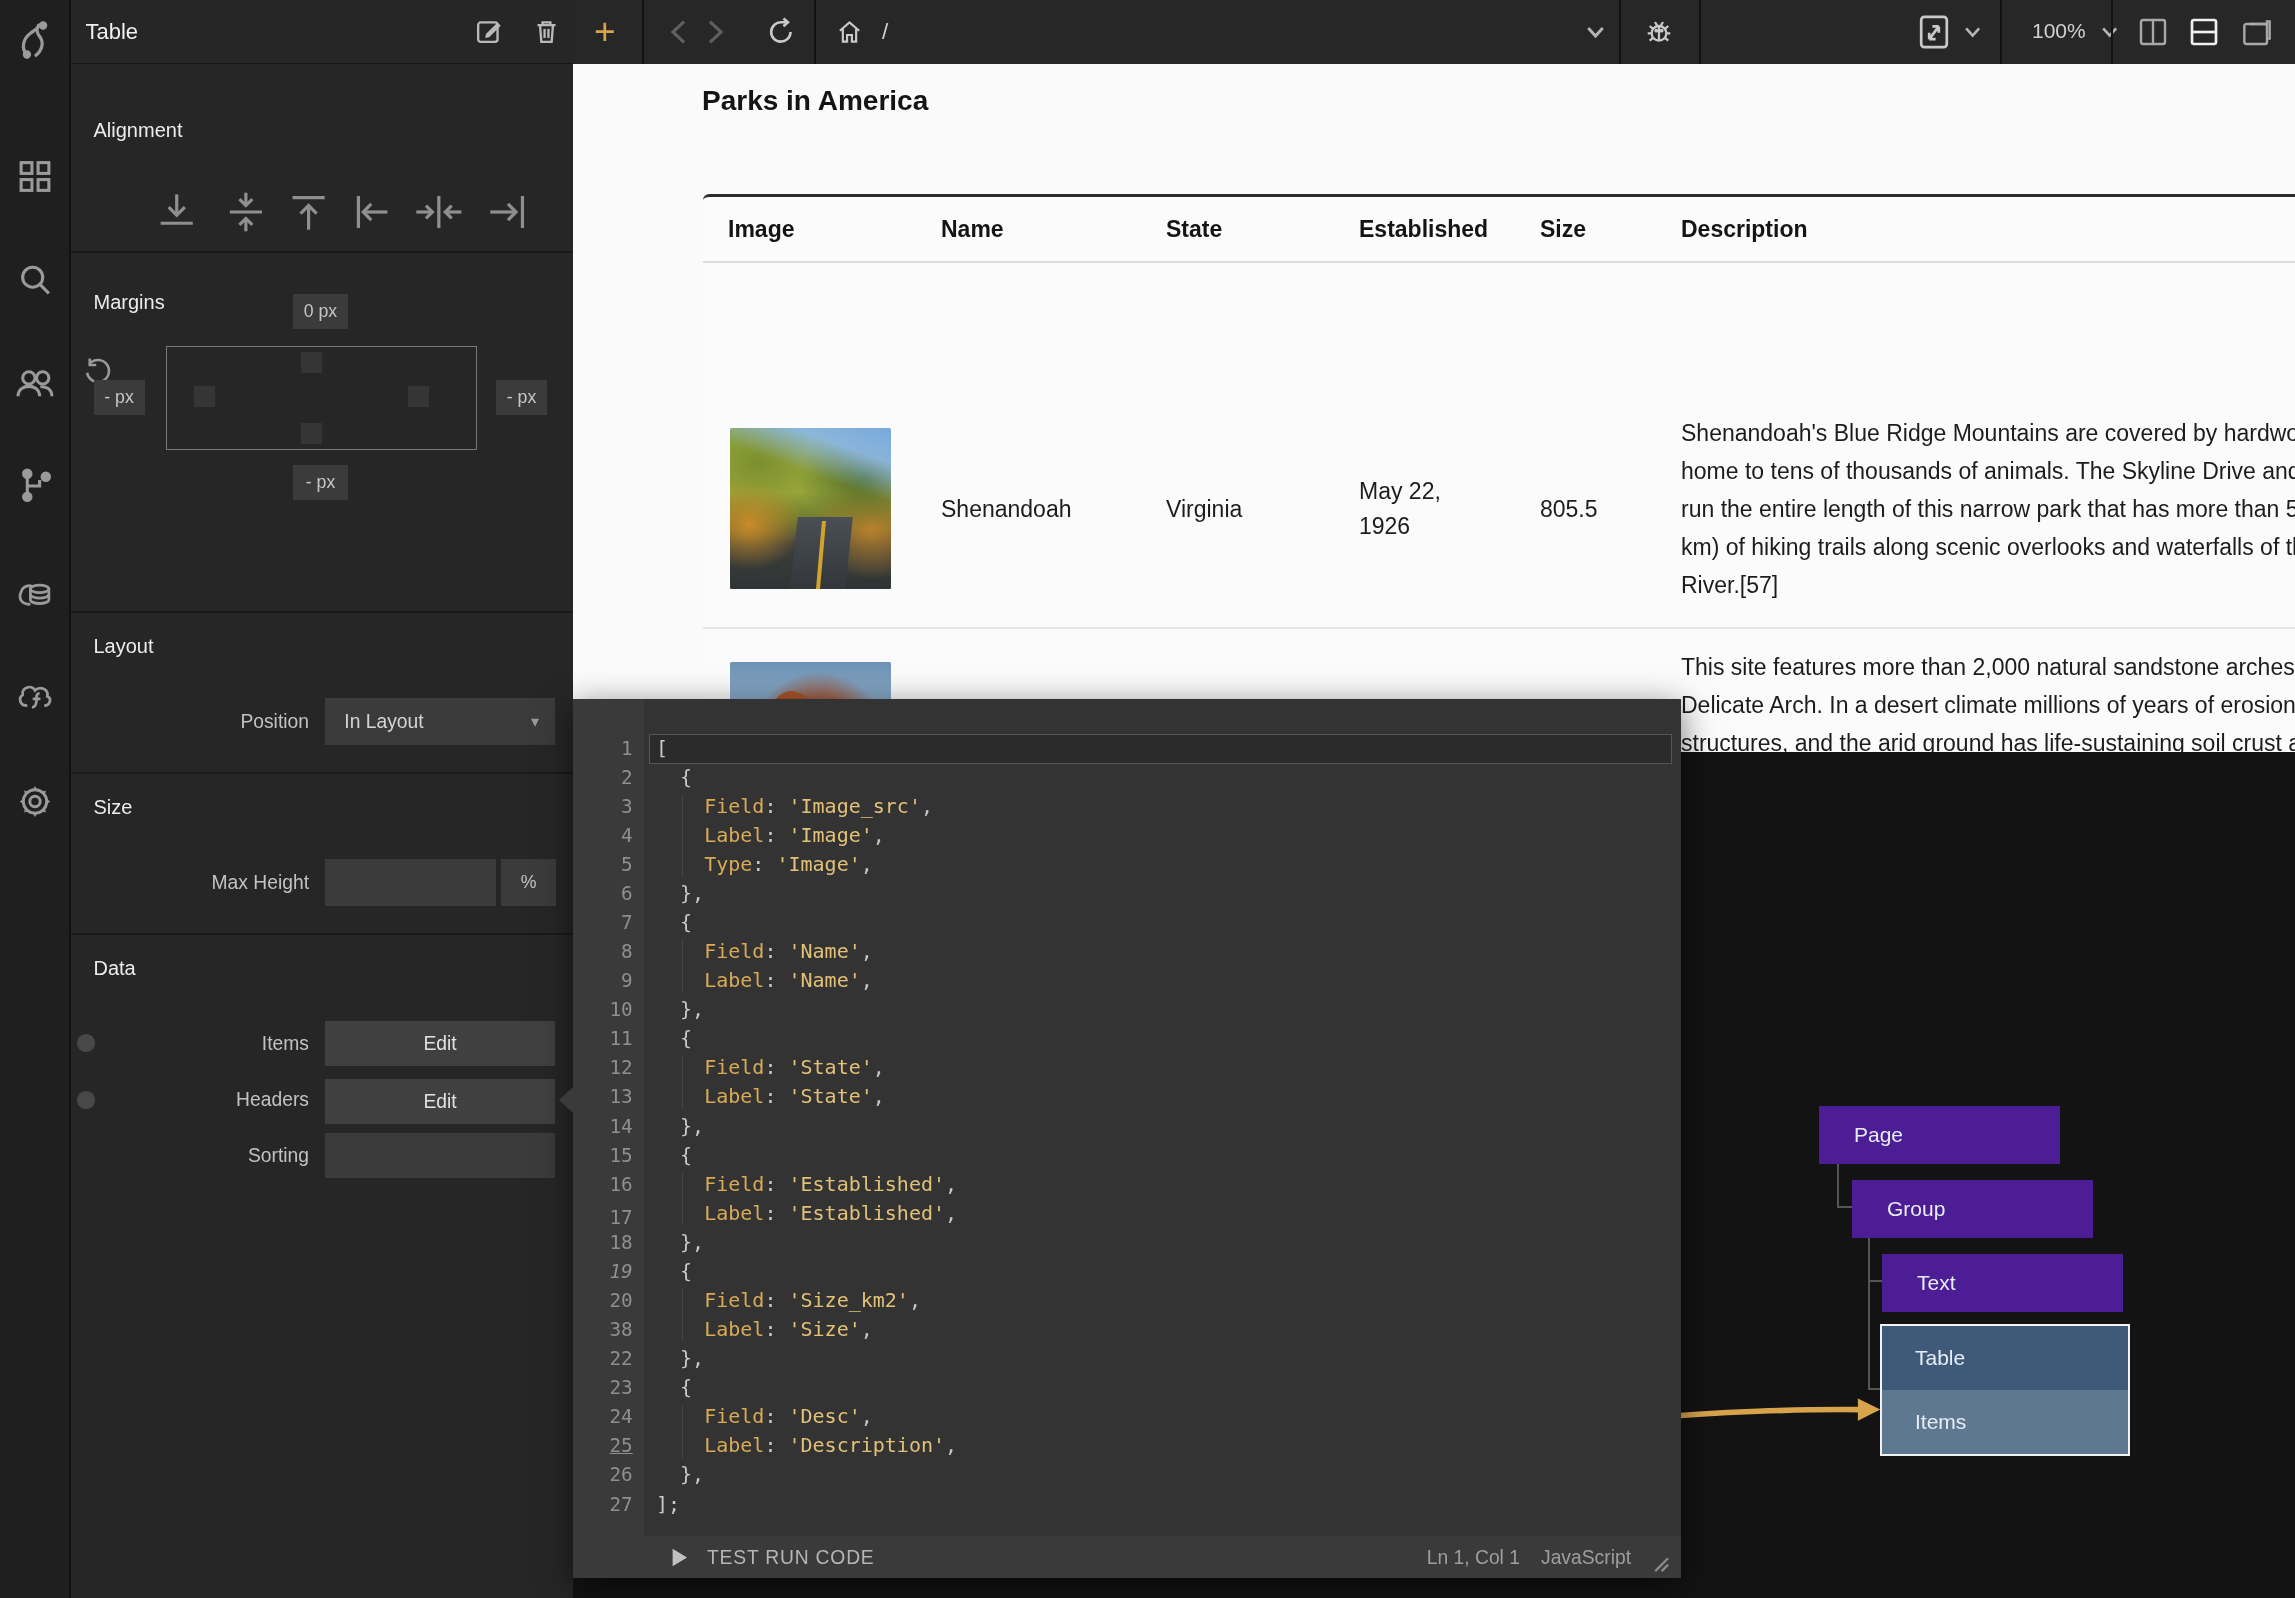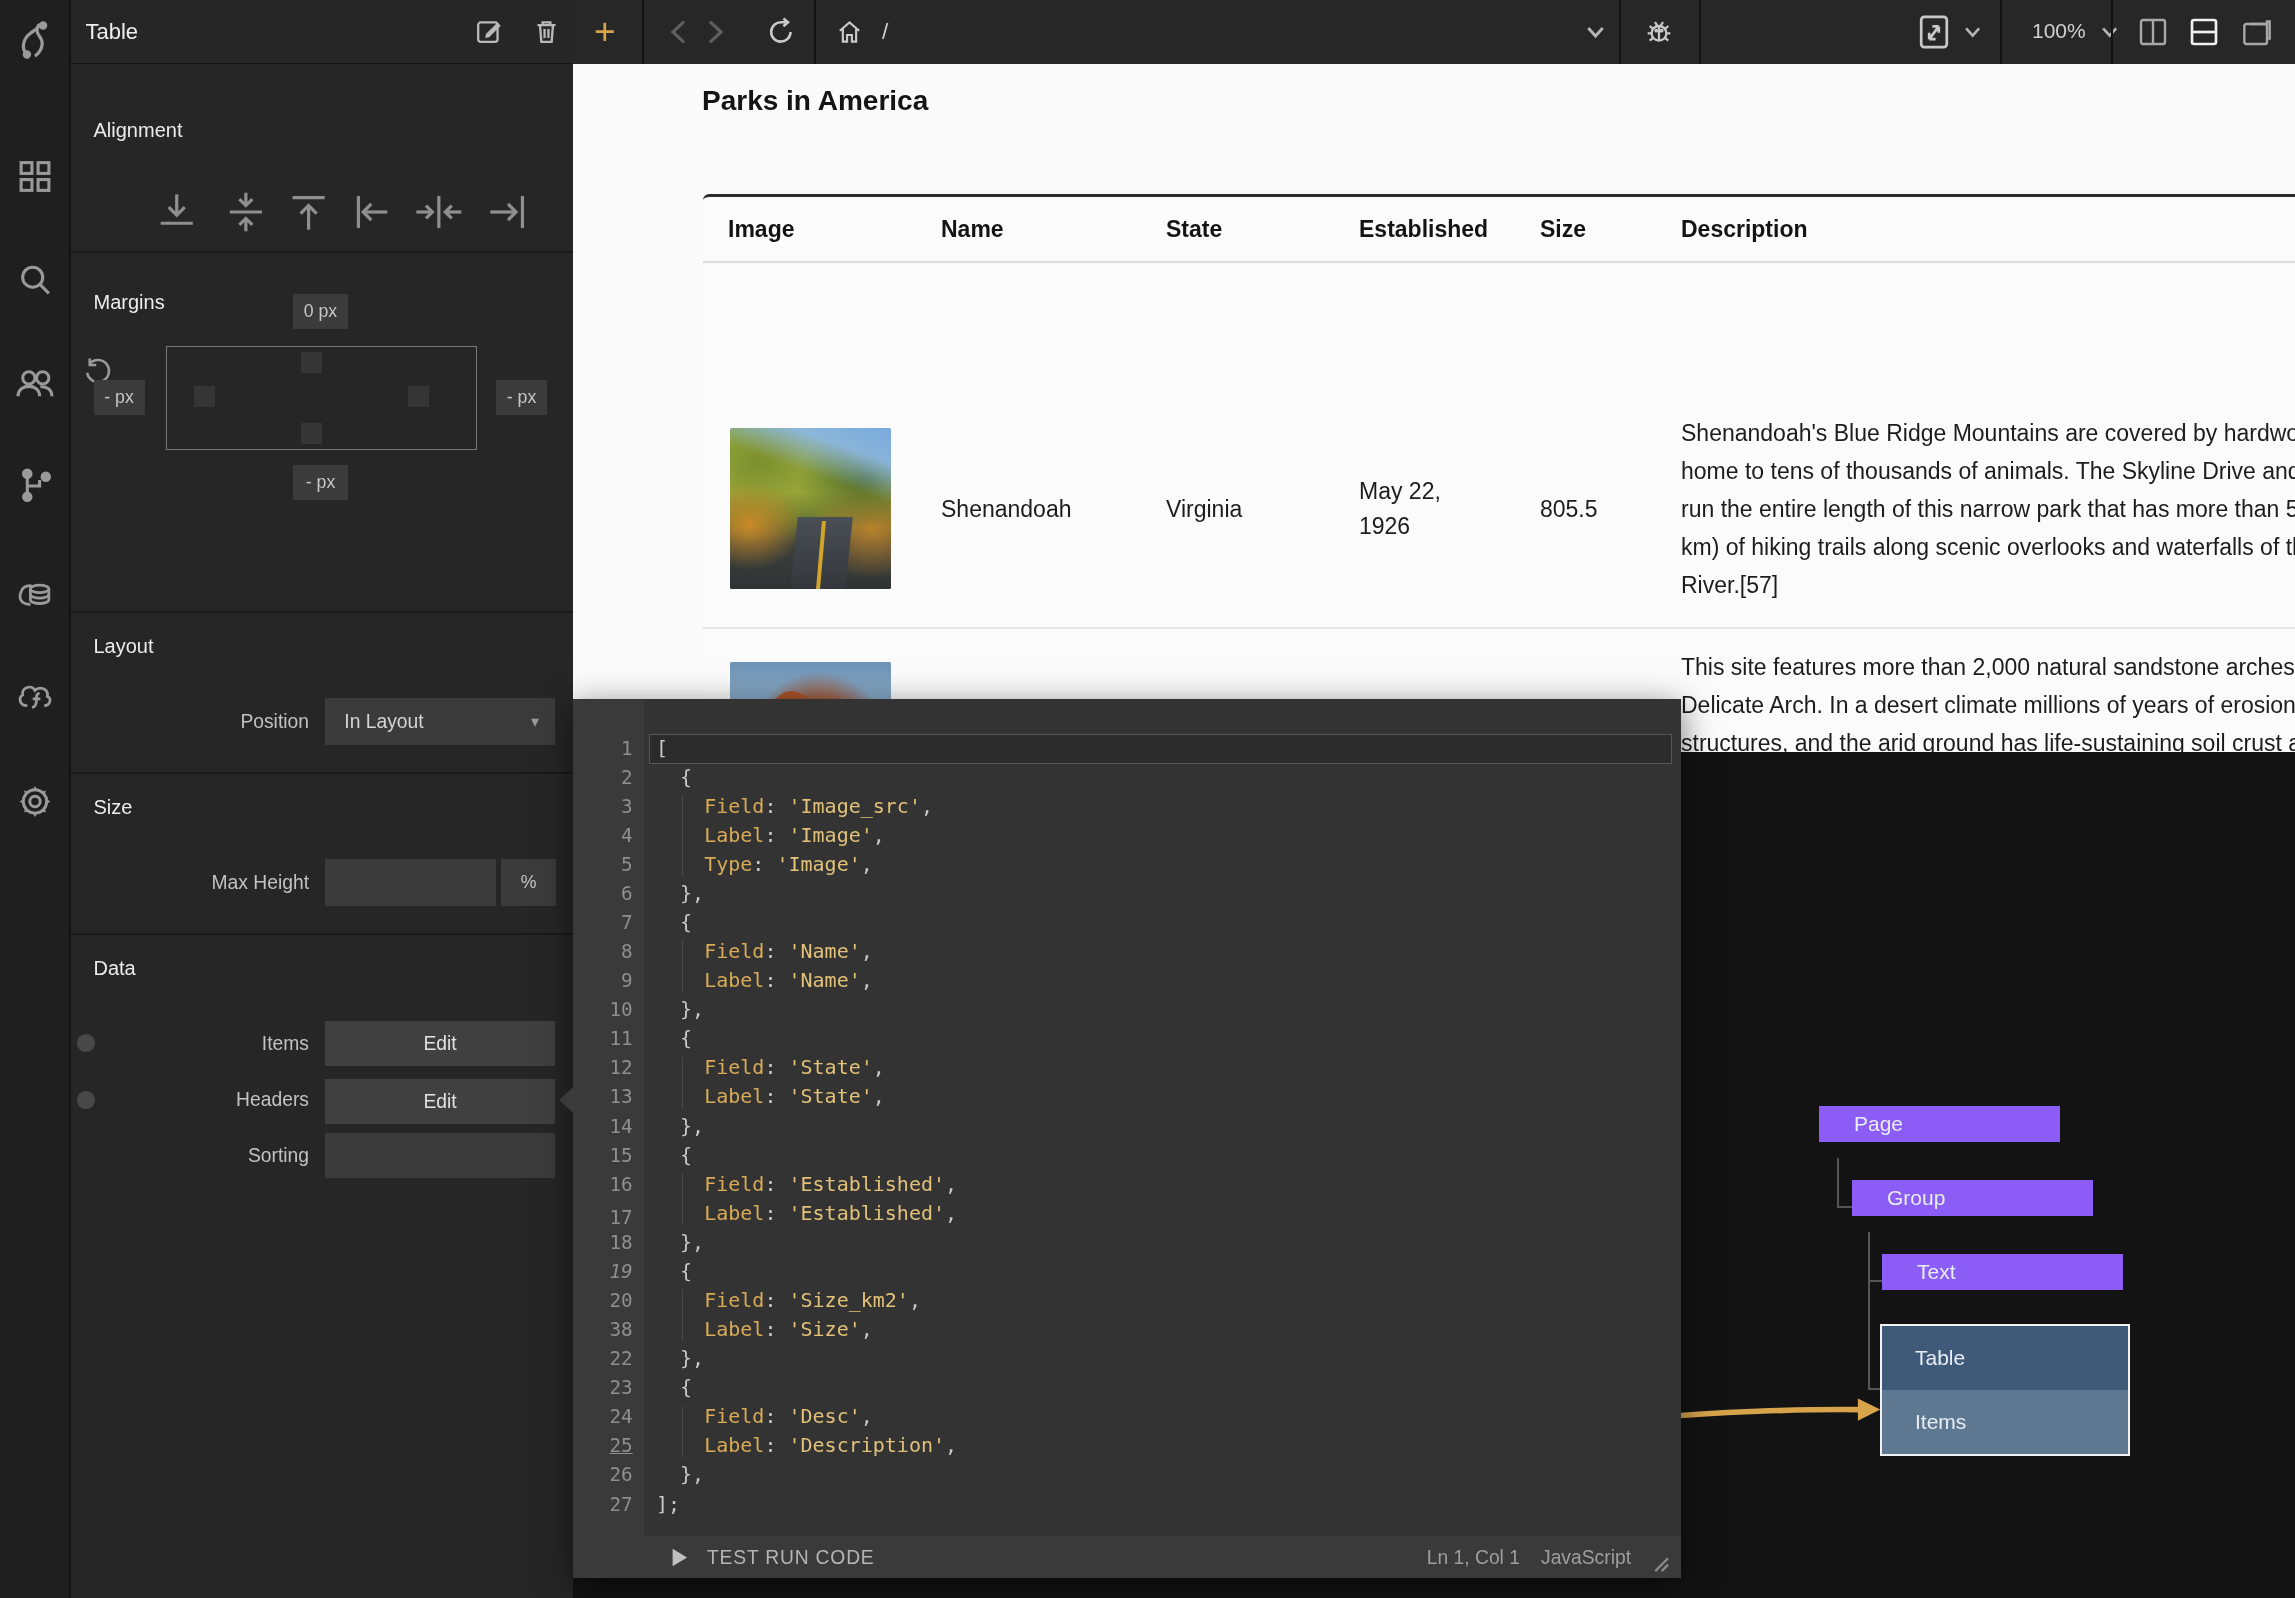"Page" .node { background: #8b5cf6 -> #4c1d95; height: 36px -> 58px }
